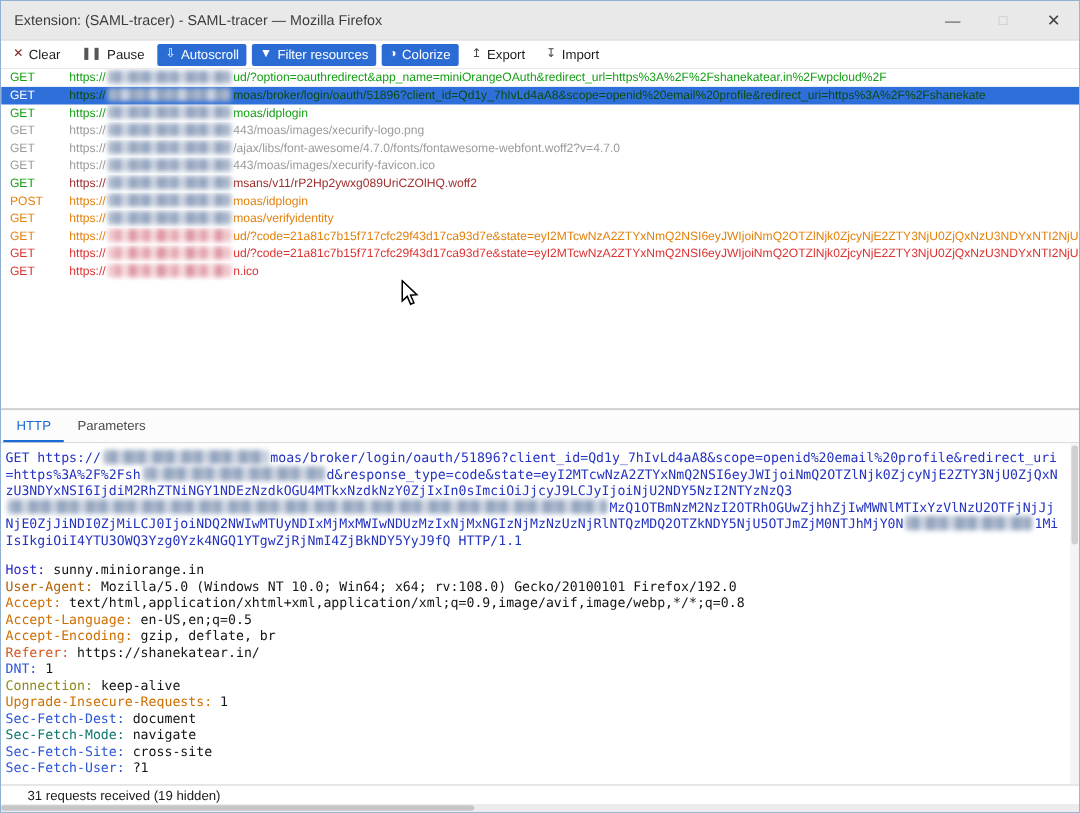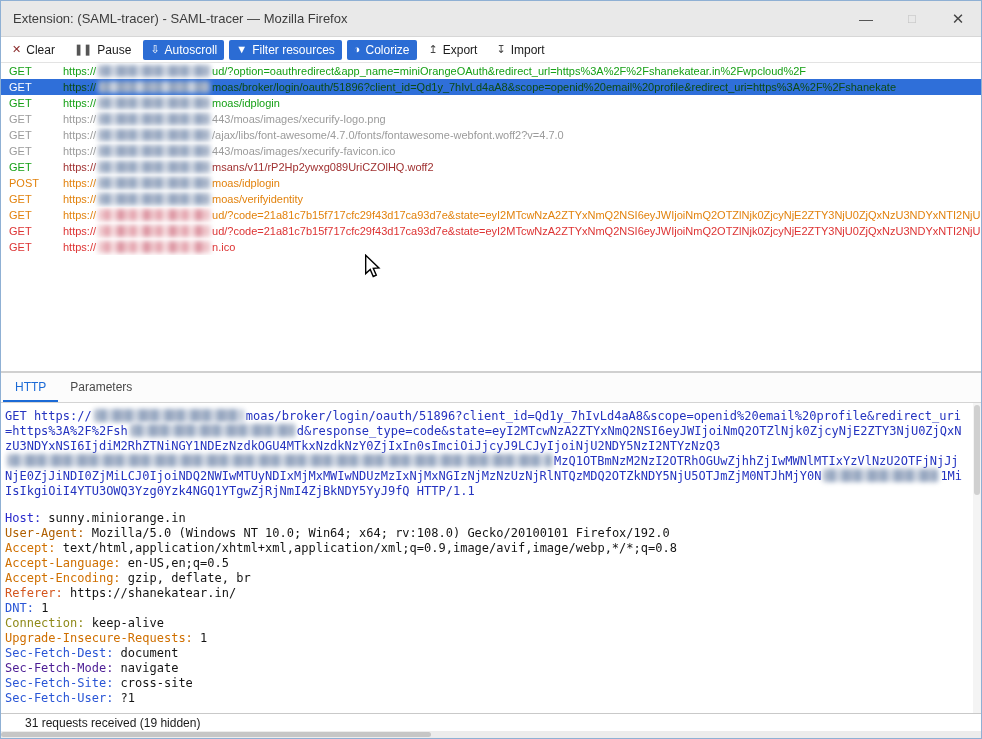"Sec-Fetch-Mode:" span { color: #4c1d95 -> #0f766e }
